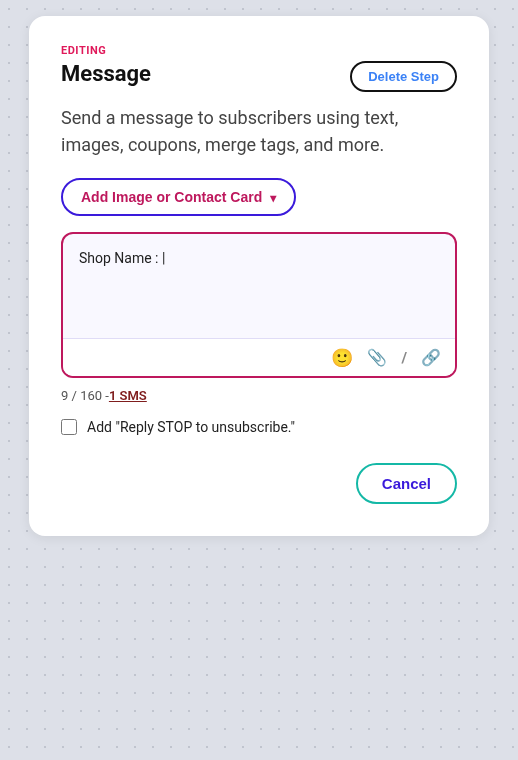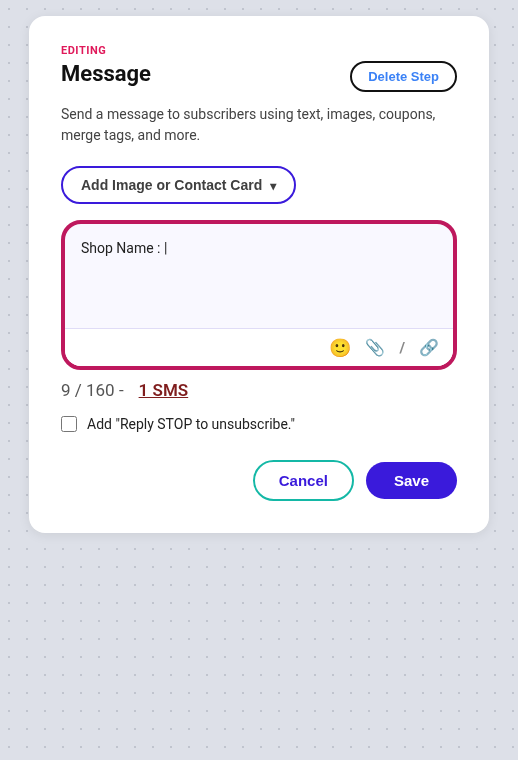"Send a message to subscribers" .description { font-size: 14px -> 18px }
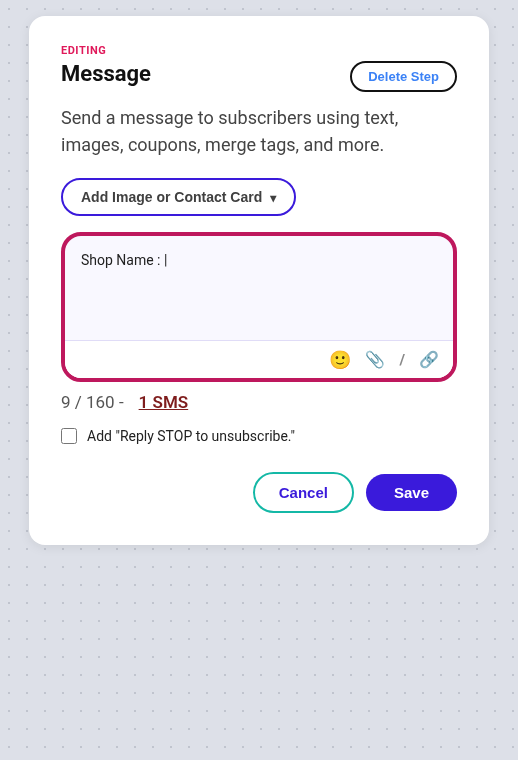"Add Image or Contact Card" .add-image-btn { color: #404040 -> #be185d }
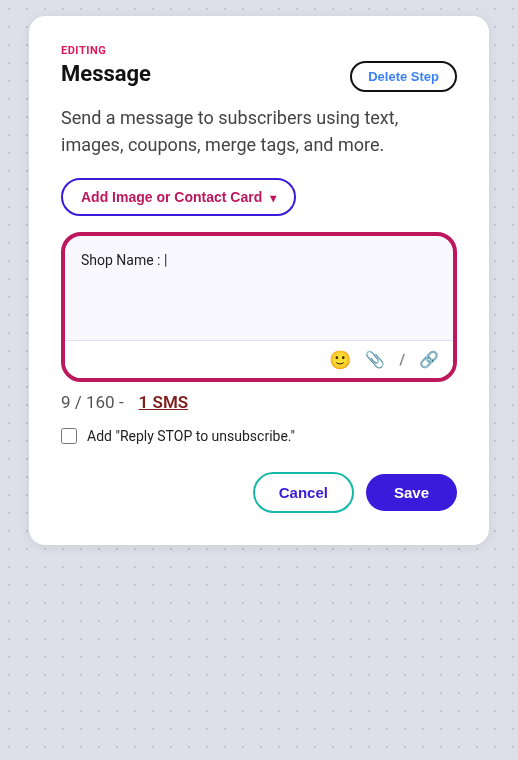"Shop Name : |" .textarea-wrapper { border: 4px solid #be185d -> 2px solid #be185d; border-radius: 20px -> 12px }
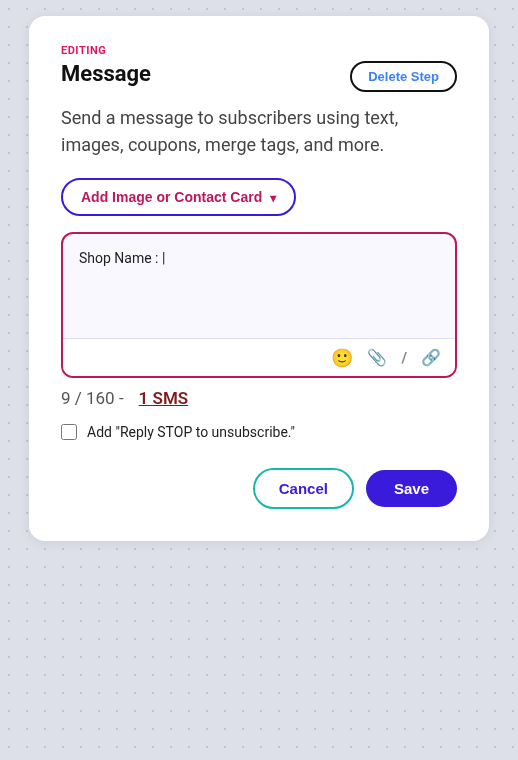"9 / 160 -" .char-count { font-size: 17px -> 13px; gap: 15px -> 0 }
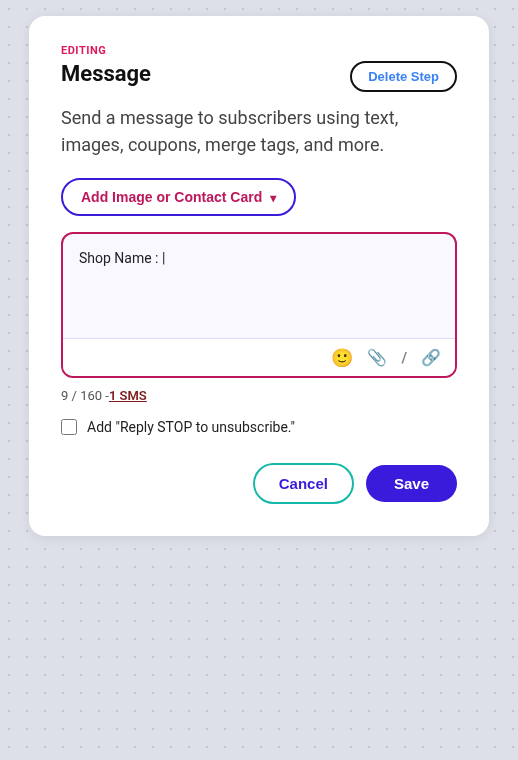"Save" button.save-btn { html: <button>Save</button> -> none }
